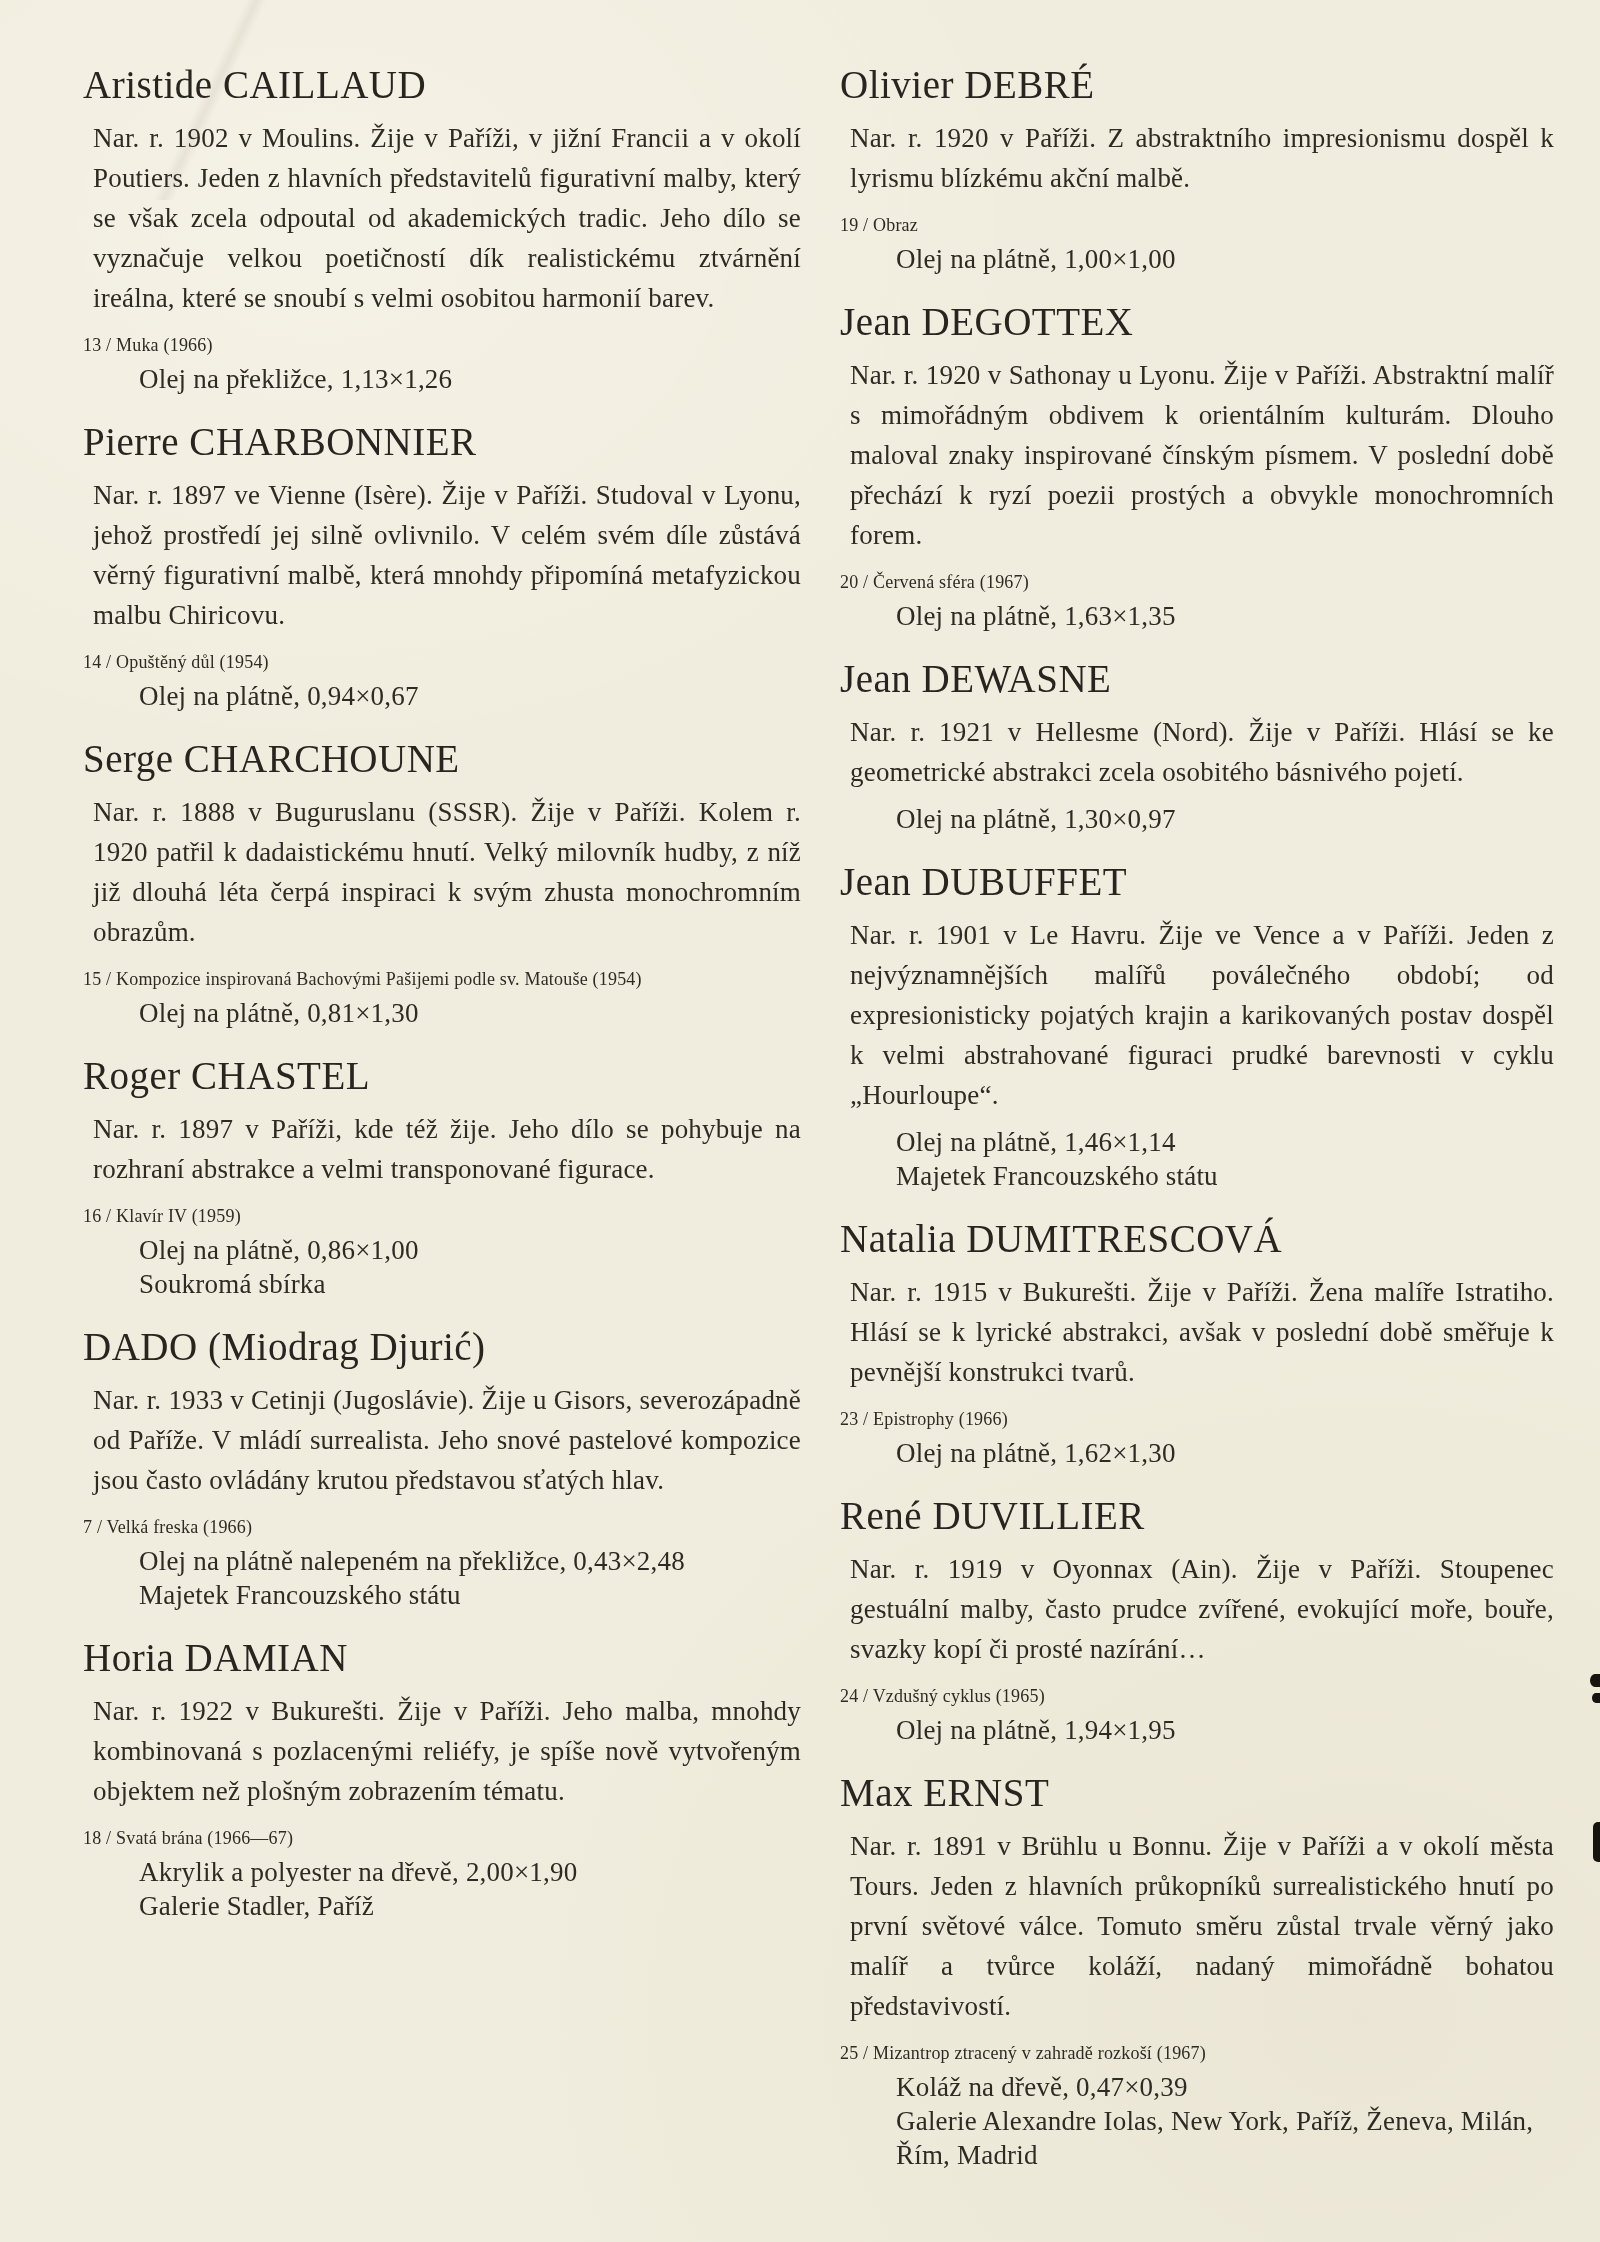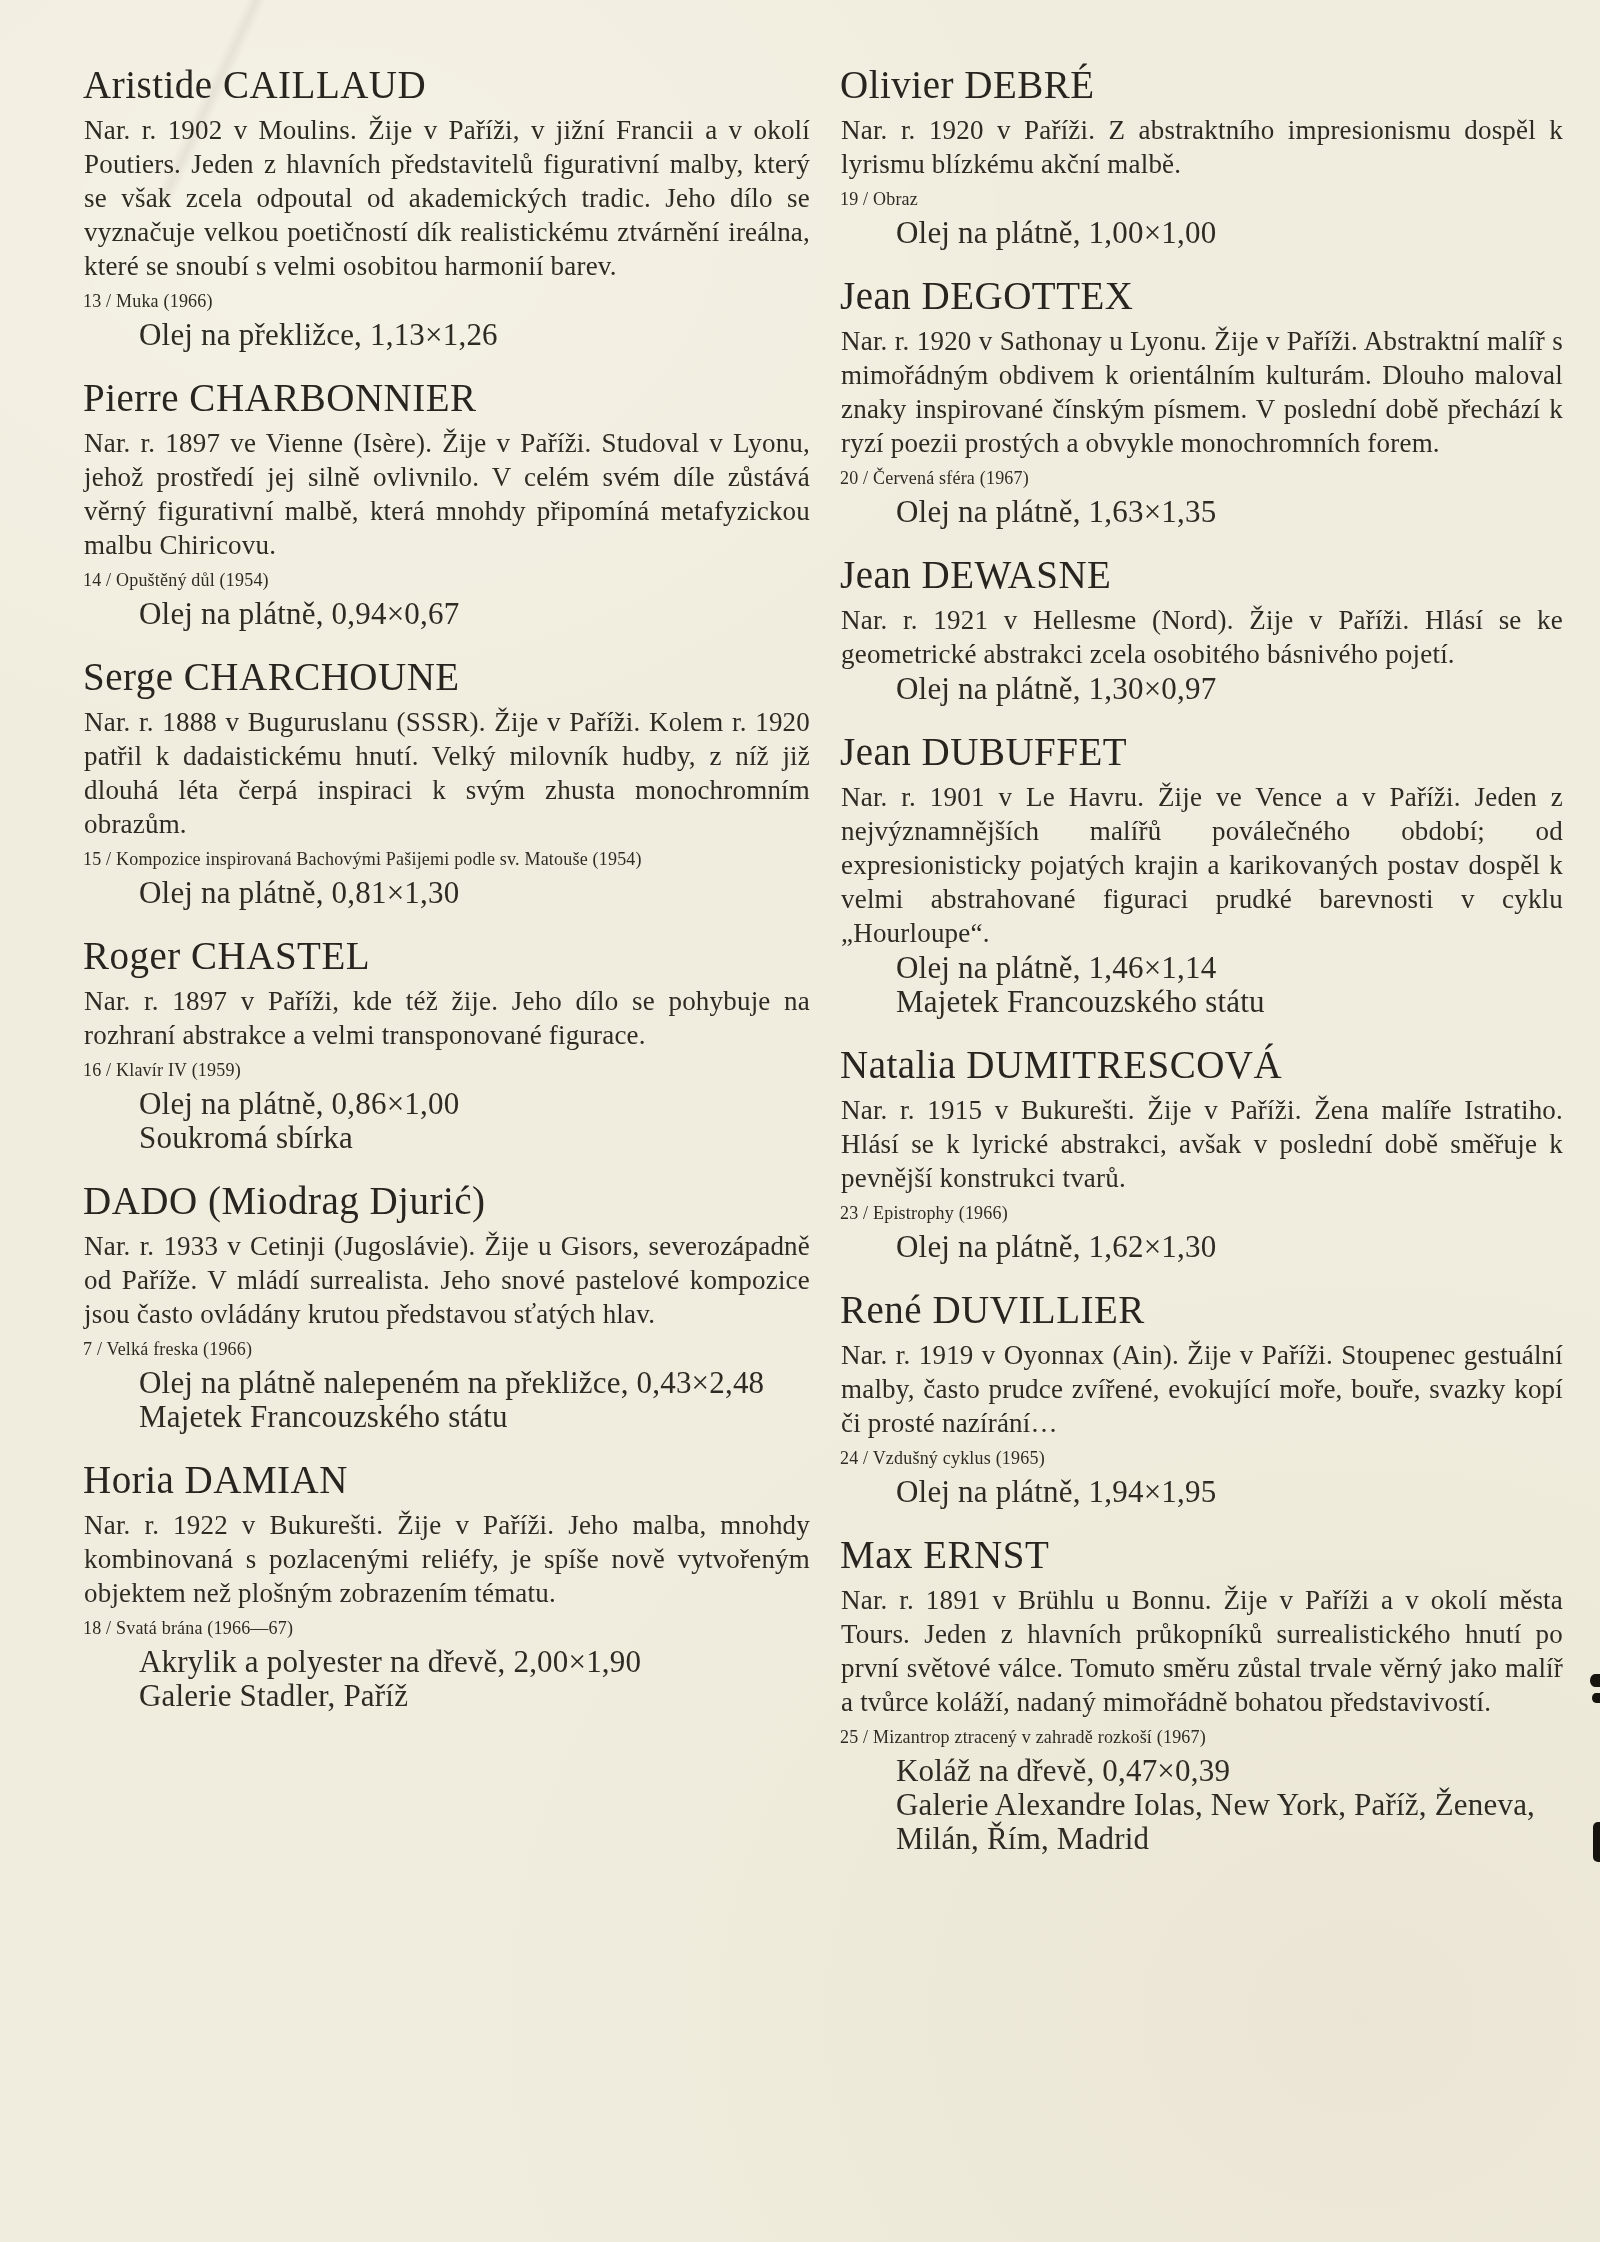"Nar. r. 1902 v Moulins." .bio { line-height: 34px -> 40px; margin: 1px -> 10px }
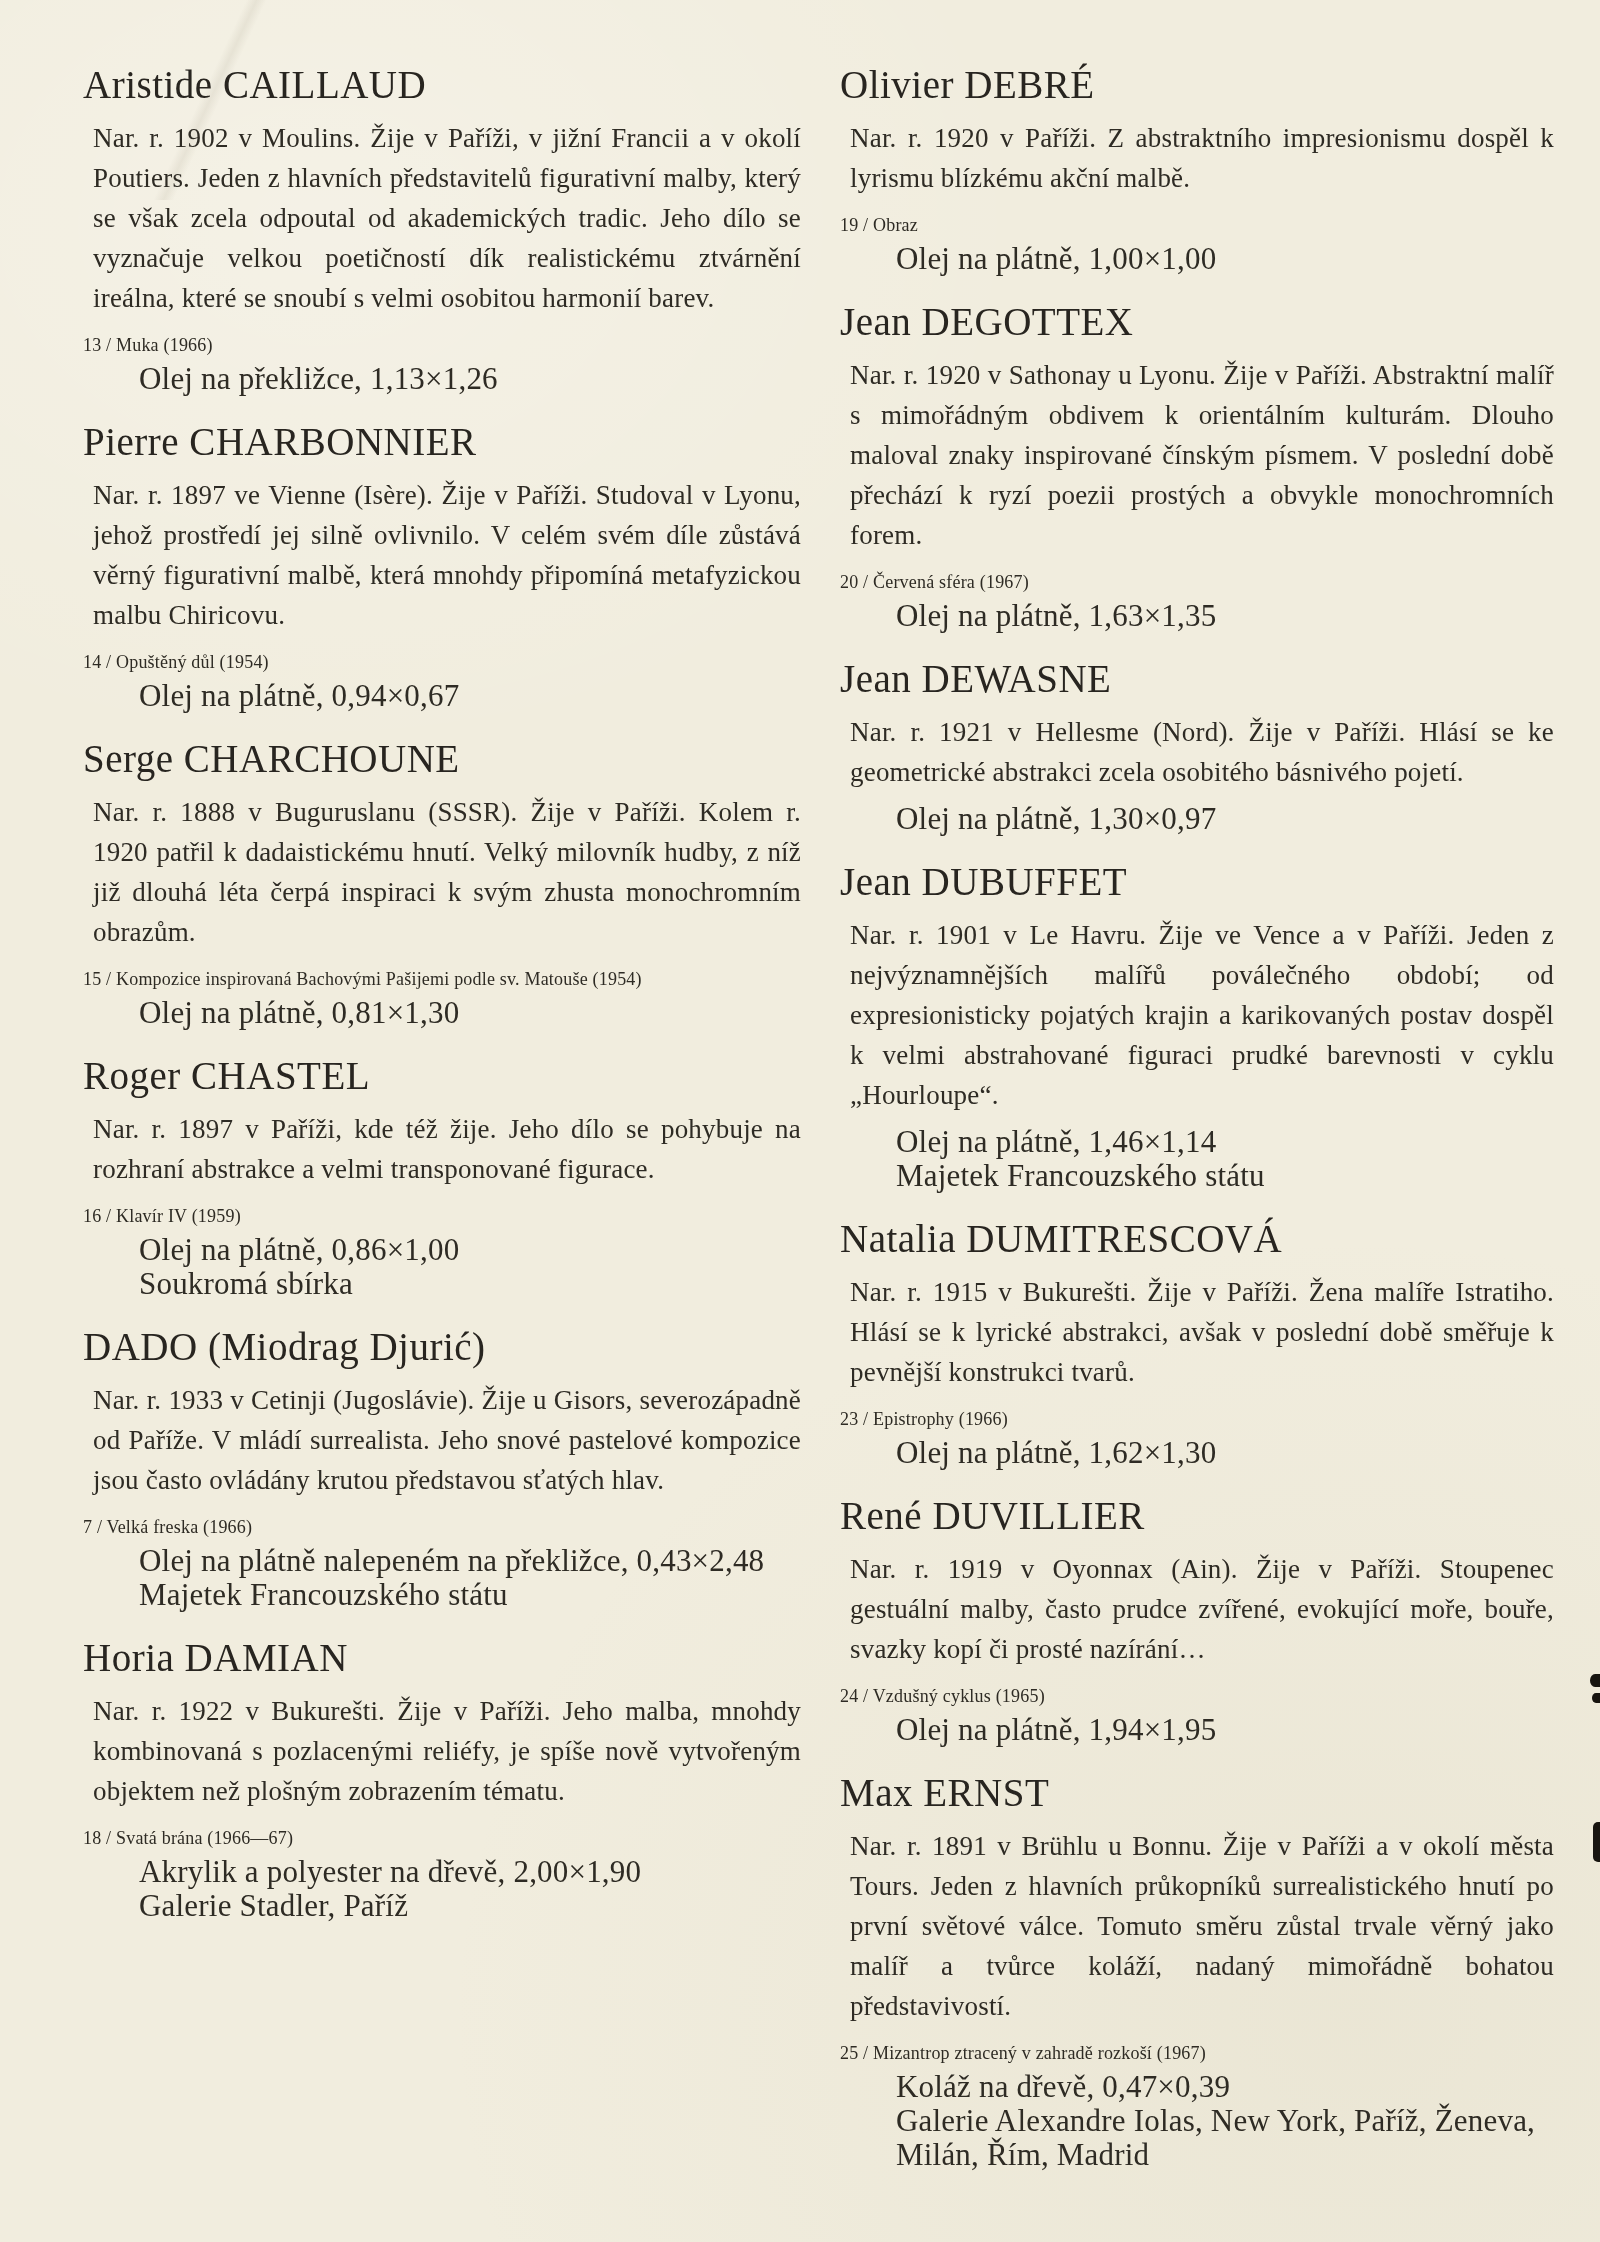"Olej na plátně, 1,00×1,00" .work-detail { font-size: 31px -> 27px }
